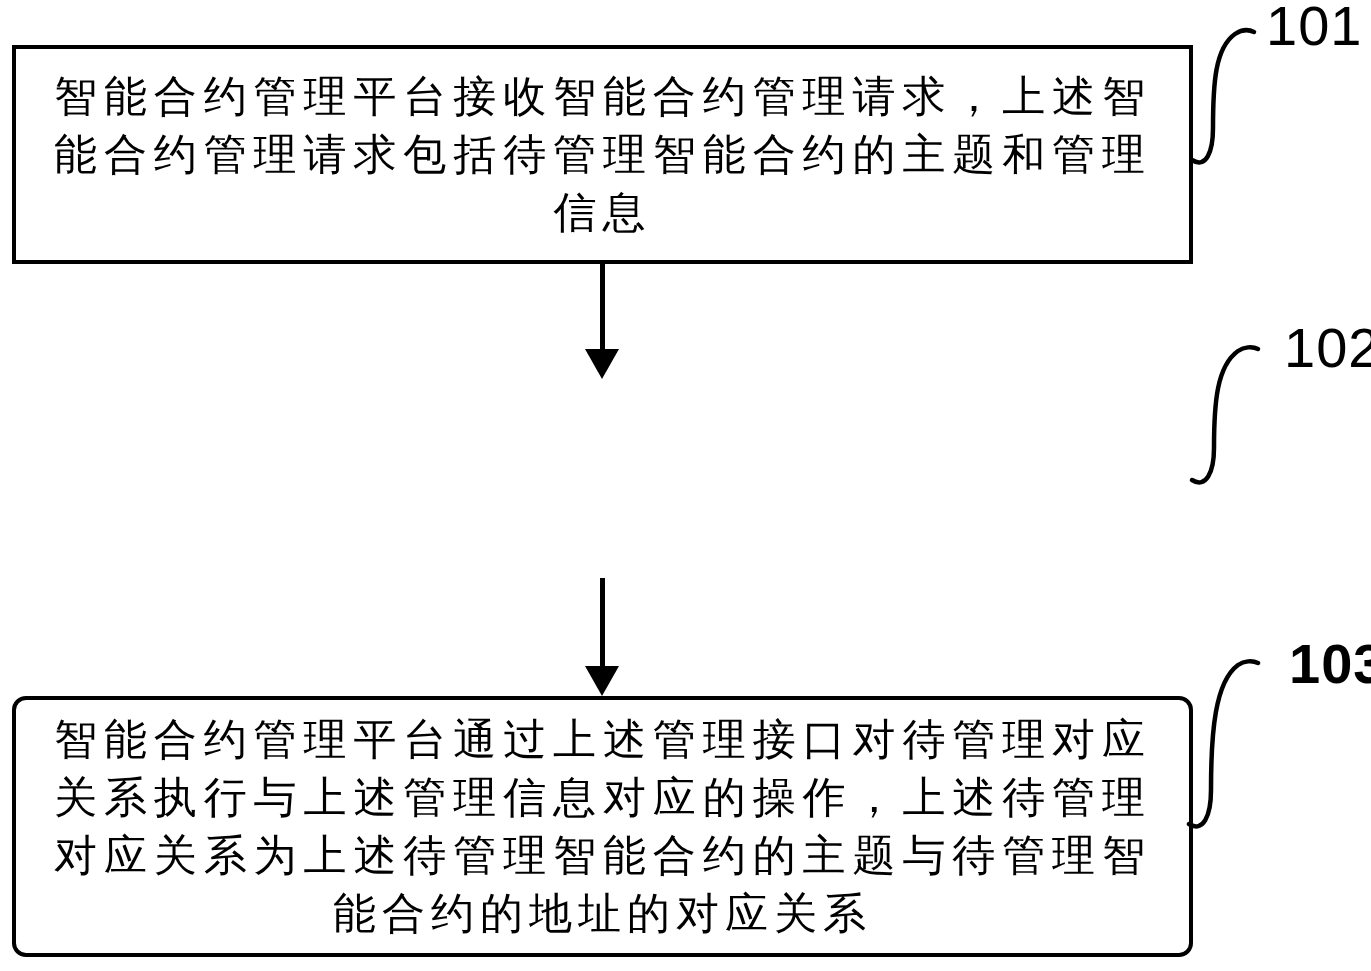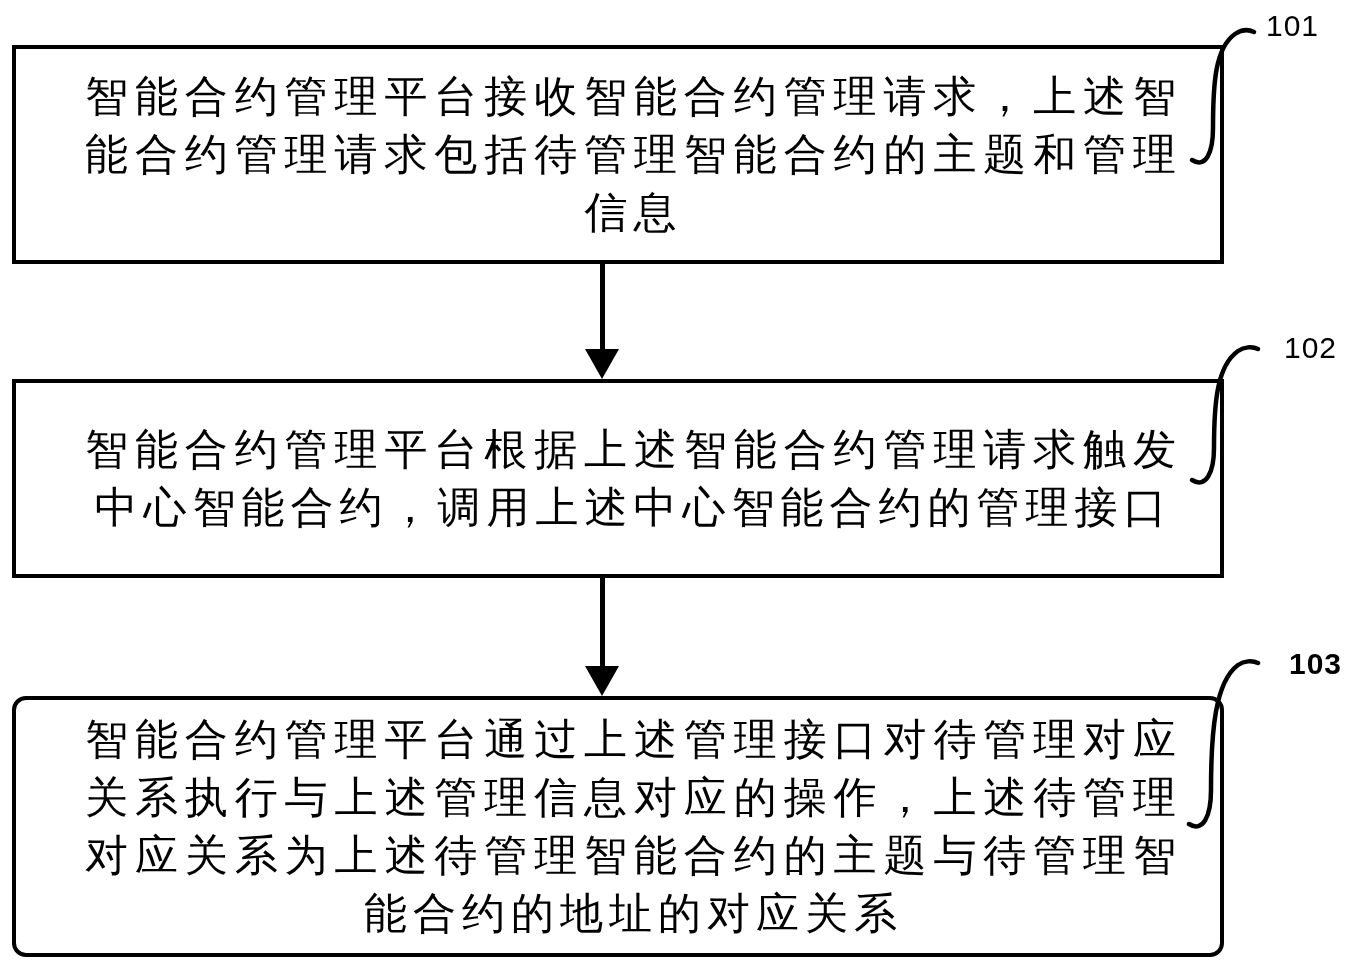"101" .ref-label { font-size: 30px -> 56px }
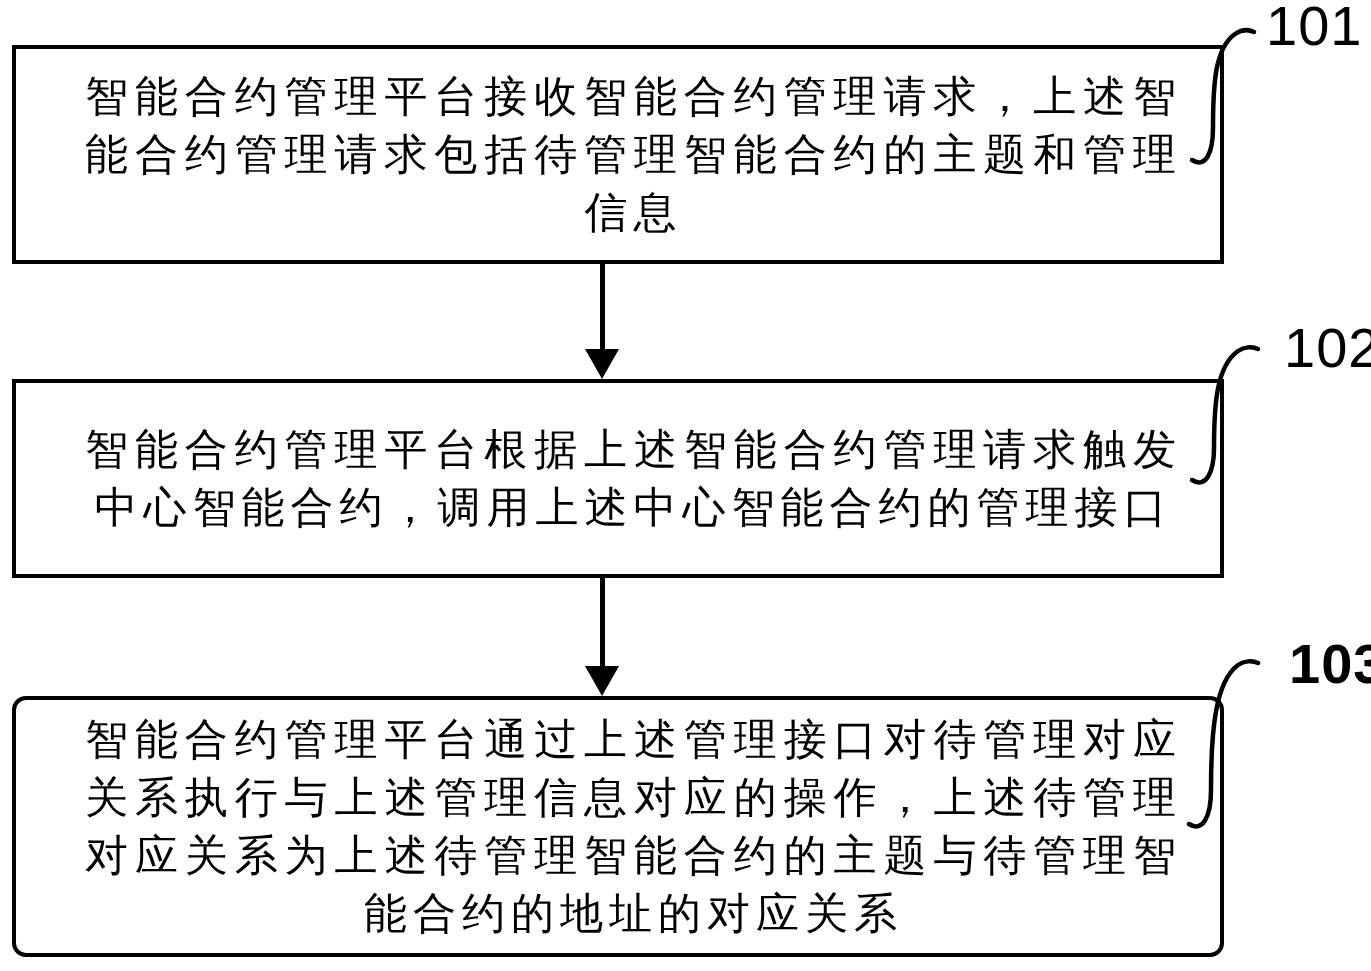"智能合约管理平台接收智能合约管理请求，上述智能合约管理请求包括待管理智能合约的主" .flow-box { padding-left: 31px -> none }
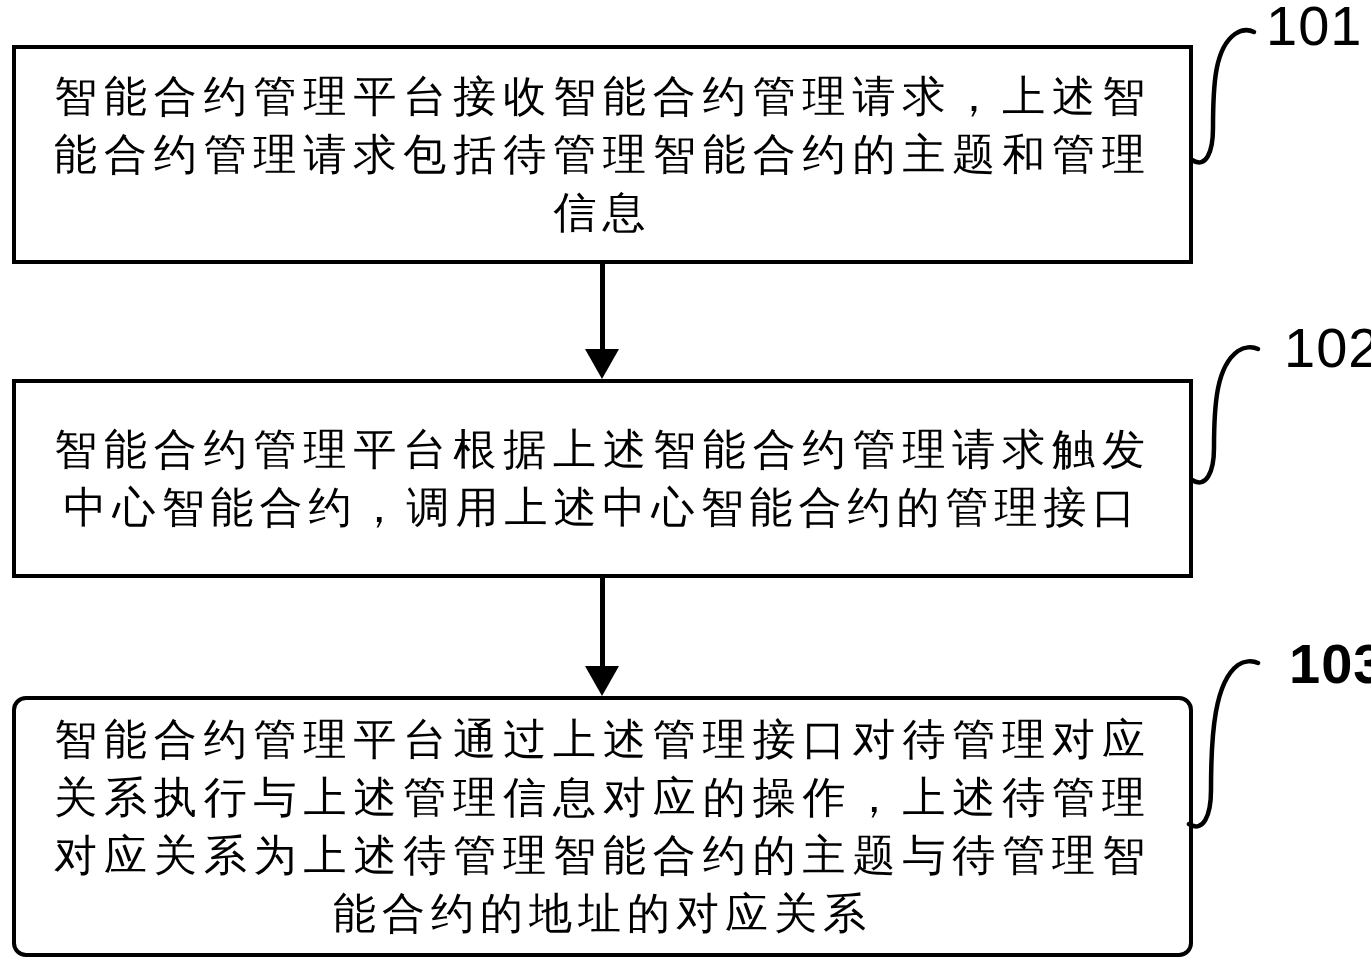"智能合约管理平台根据上述智能合约管理请求触发中心智能合约，调用上述中心智能合约的" div.flow-box { html: <div> <div>智能合约管理平台根据上述智能合约管理请求触发中心智能合约，调用上述中心智能合约的管理接口</div> </div> -> none }
